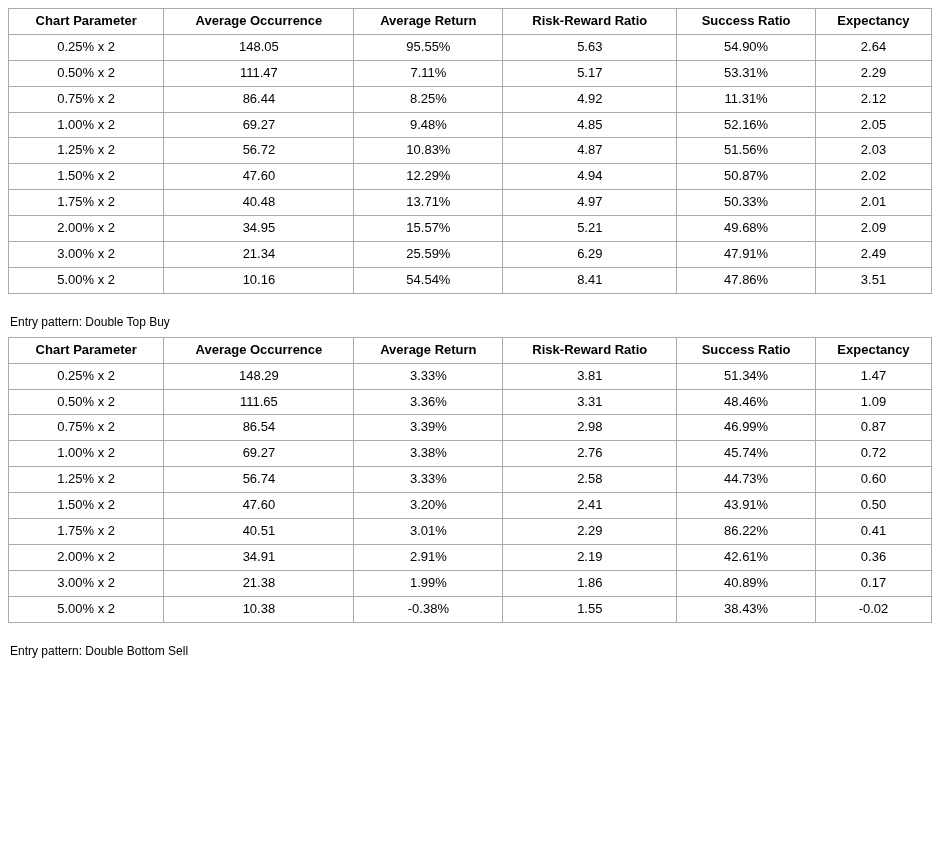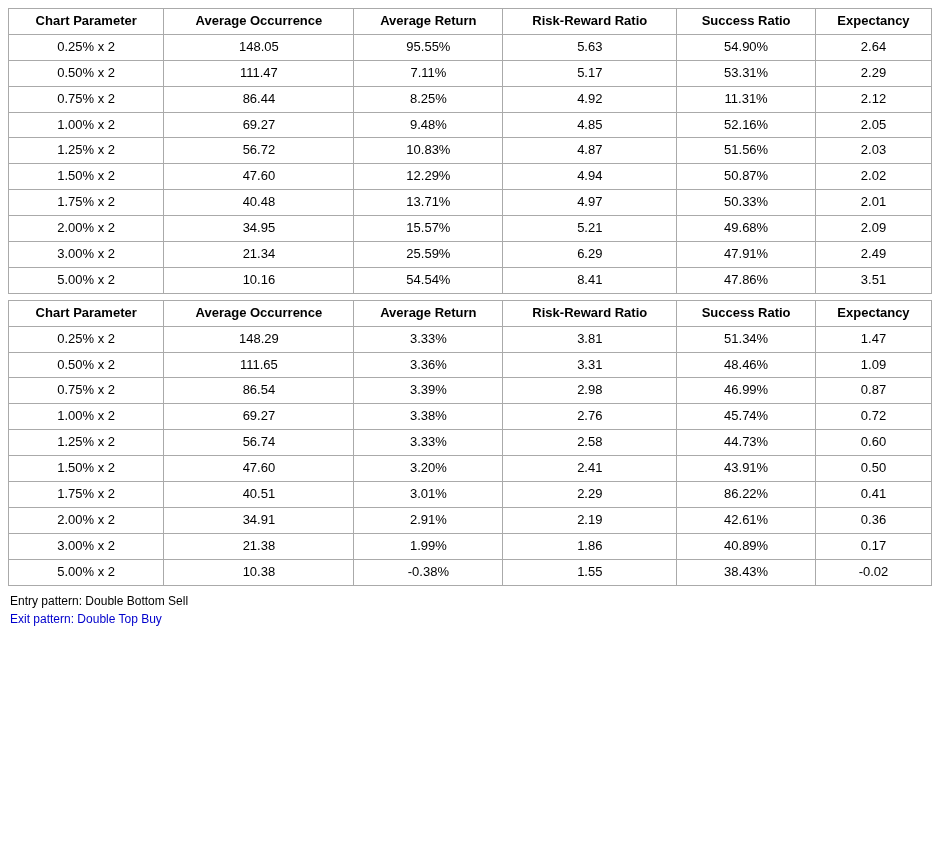"Chart Parameter" .table-container { margin-bottom: 6px -> 19px }
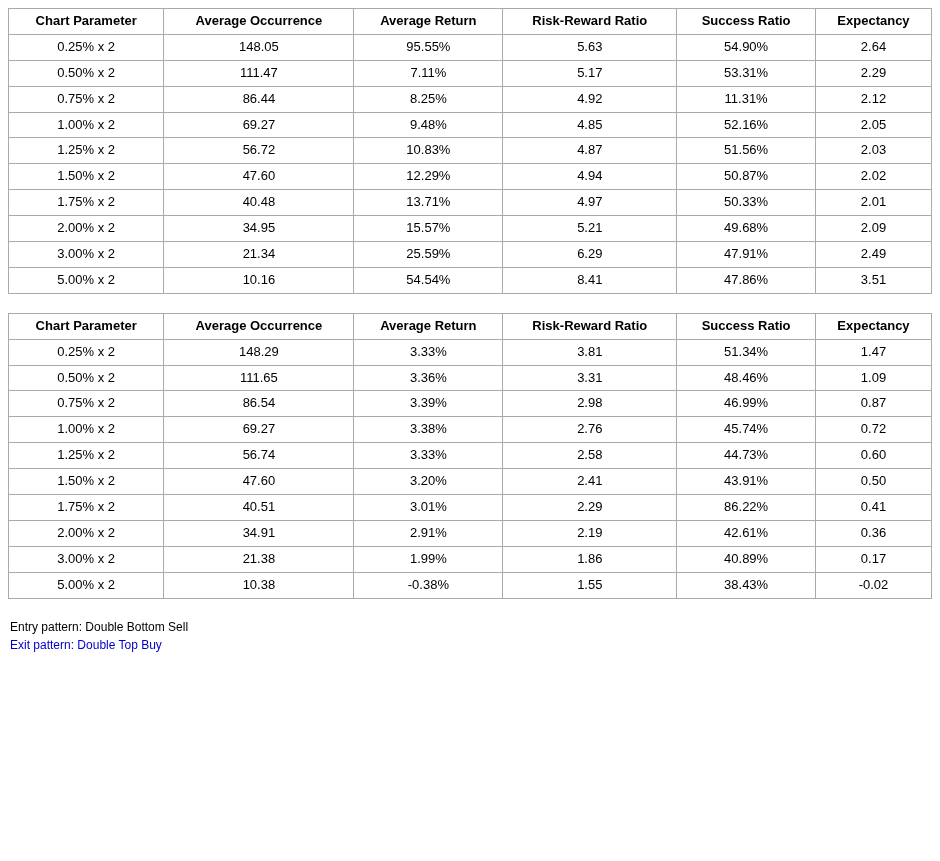"Entry pattern: Double Top Buy" div.entry { html: none -> <div>Entry pattern: Double Top Buy</div> }
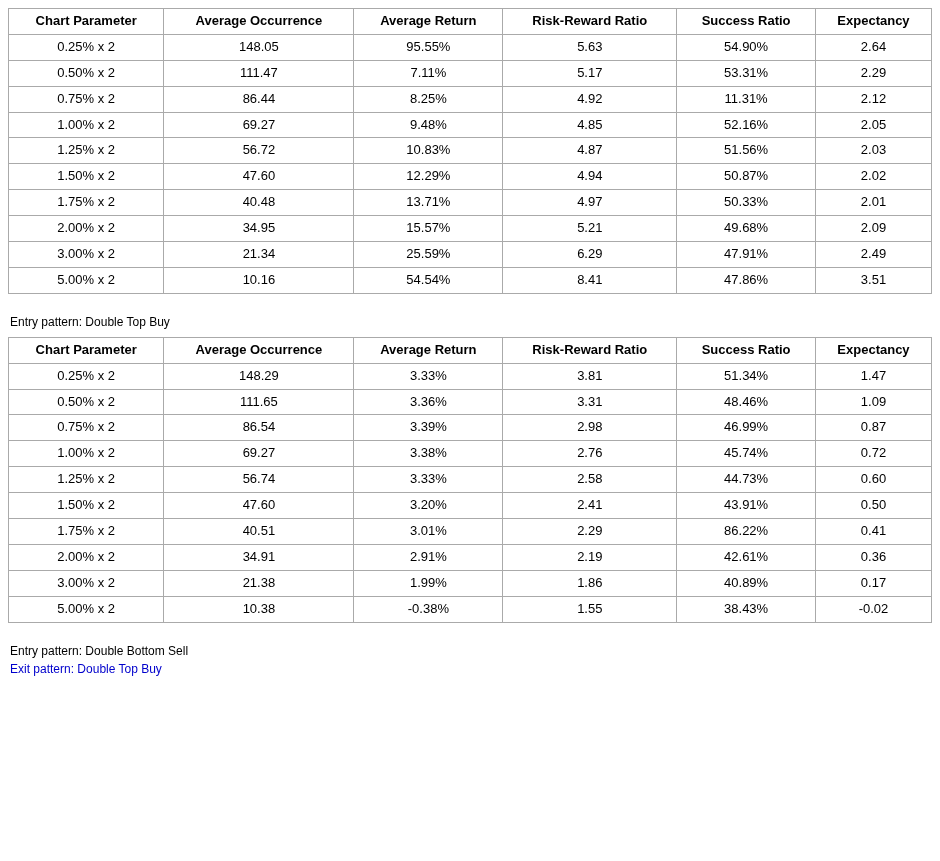"Exit pattern: Double Top Buy" div.exit { html: <div>Exit pattern: Double Top Buy</div> -> none }
